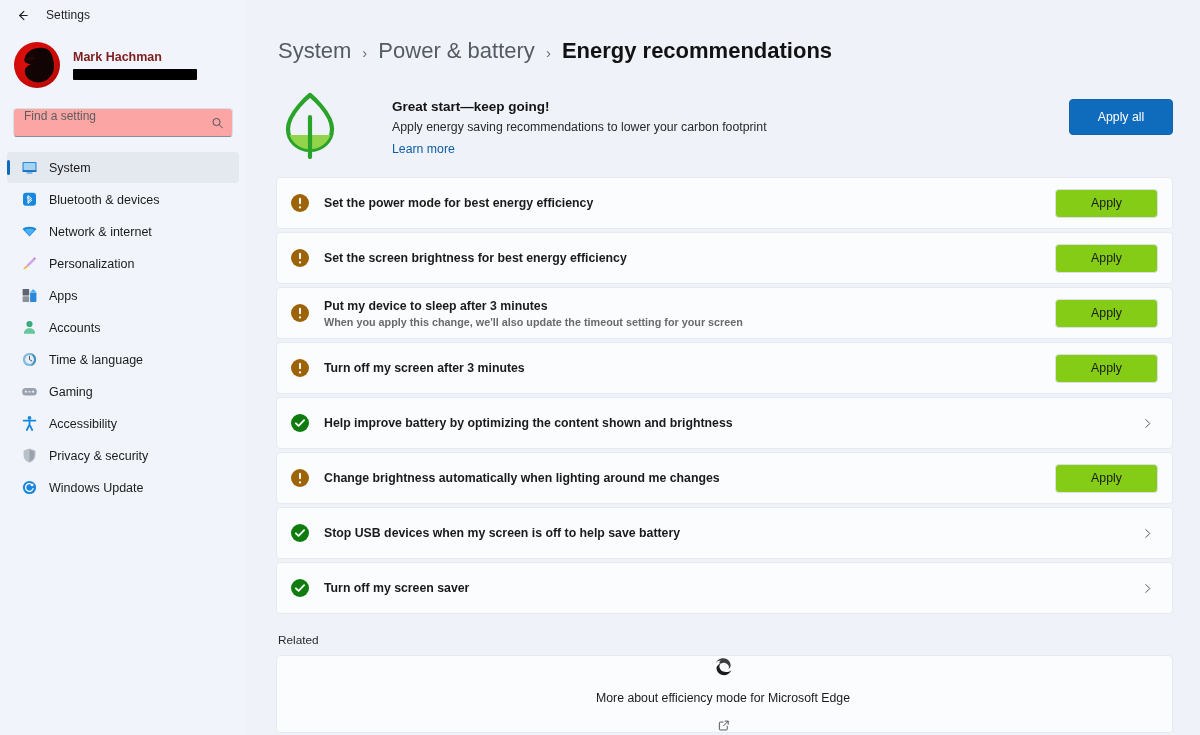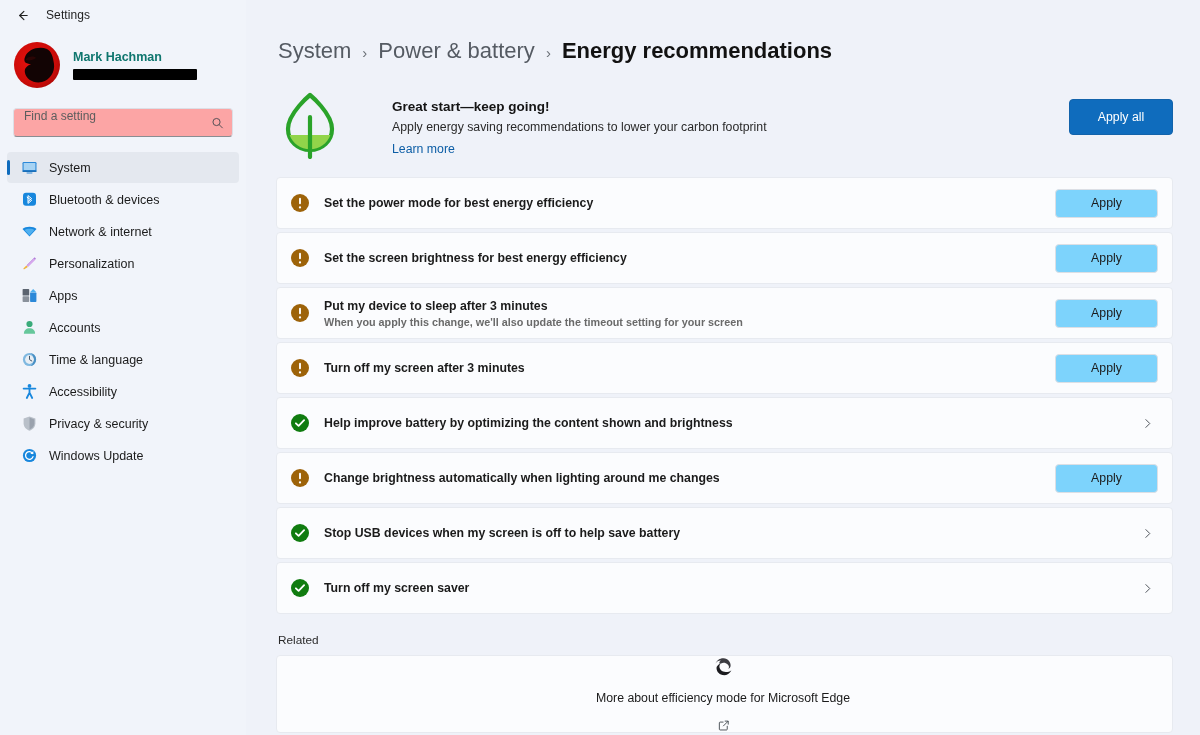"Mark Hachman" .account-name { color: #0f766e -> #7f1d1d }
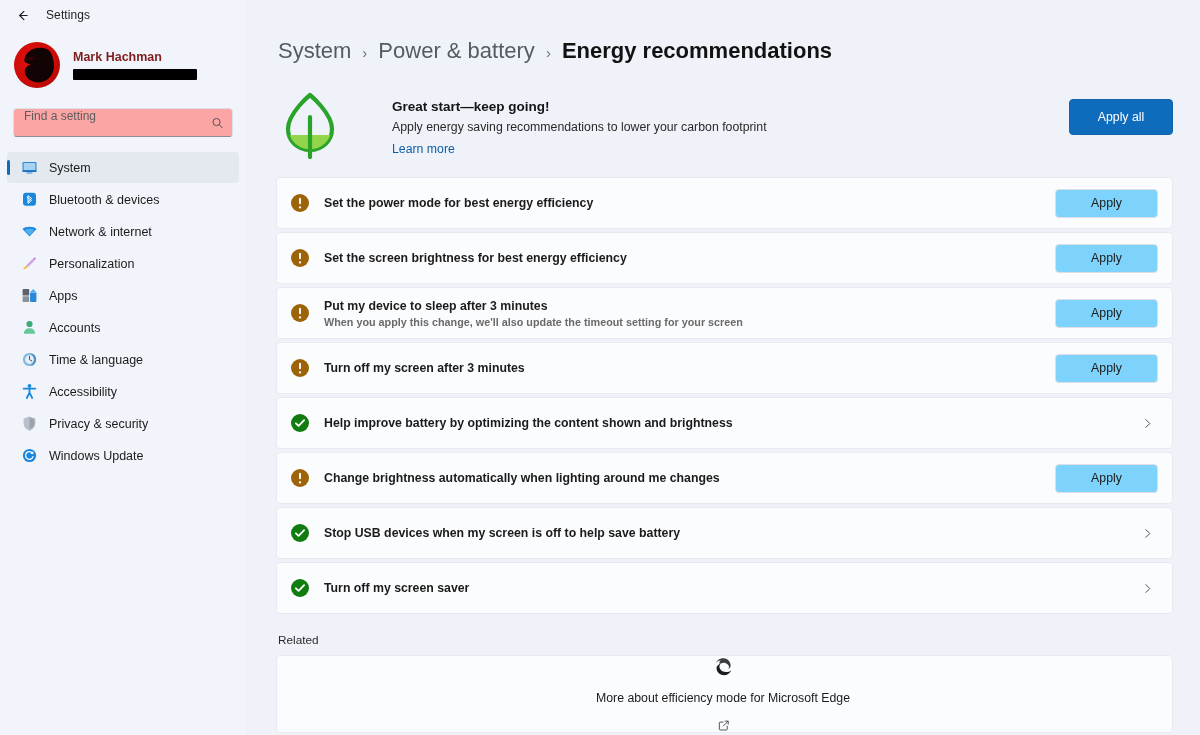"Apply" .apply-btn { background: #7dd3fc -> #84cc16 }
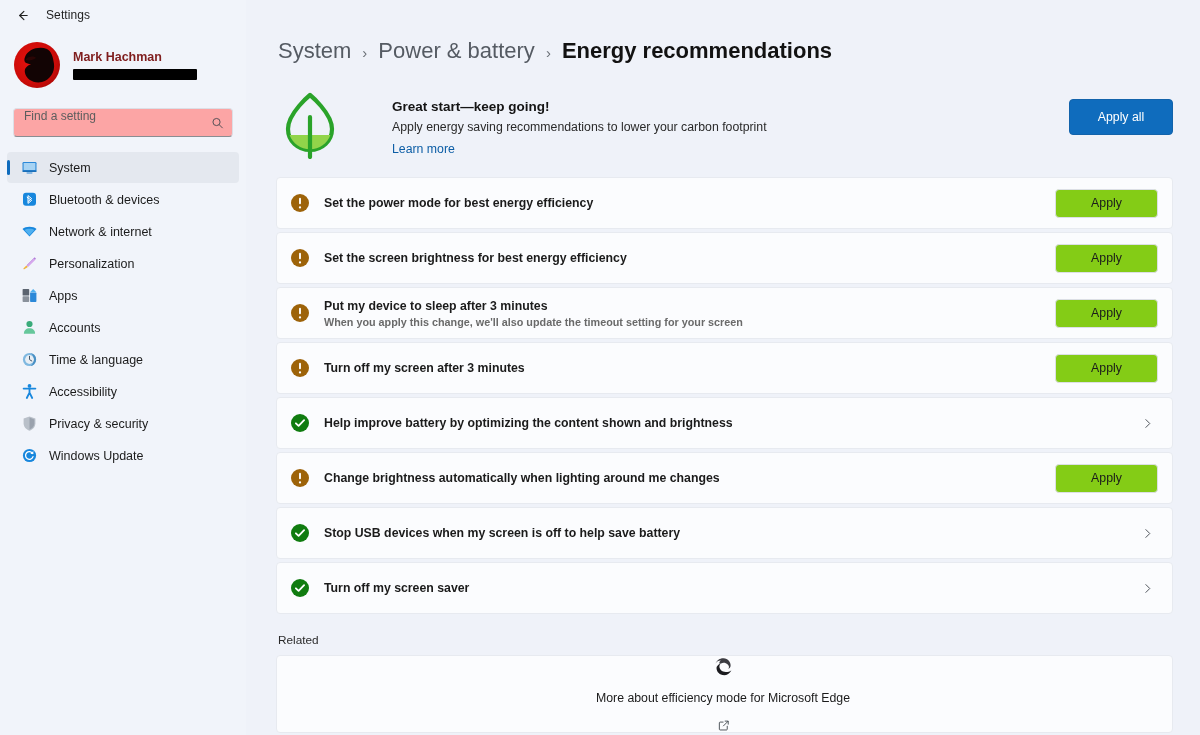"Gaming" div.nav-item { html: none -> <div> <span> <svg> <rect></rect> <circle></circle> <circle></circle> <rect></rect> </svg> </span> <span>Gaming</span> </div> }
